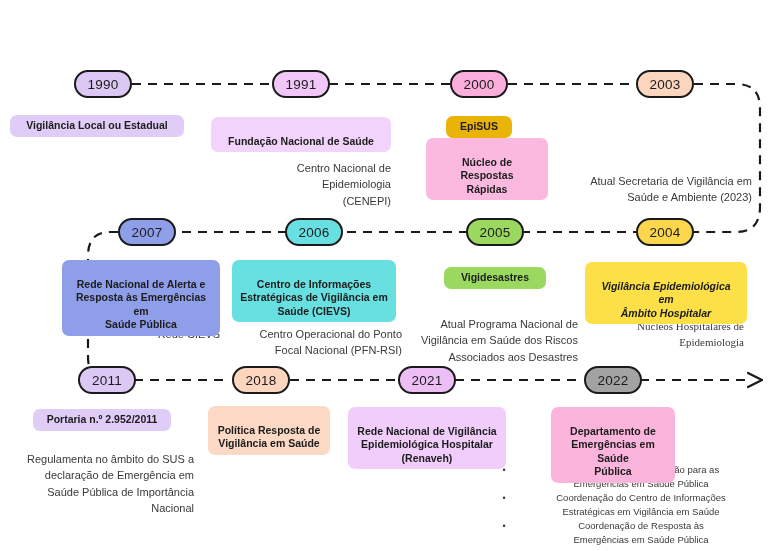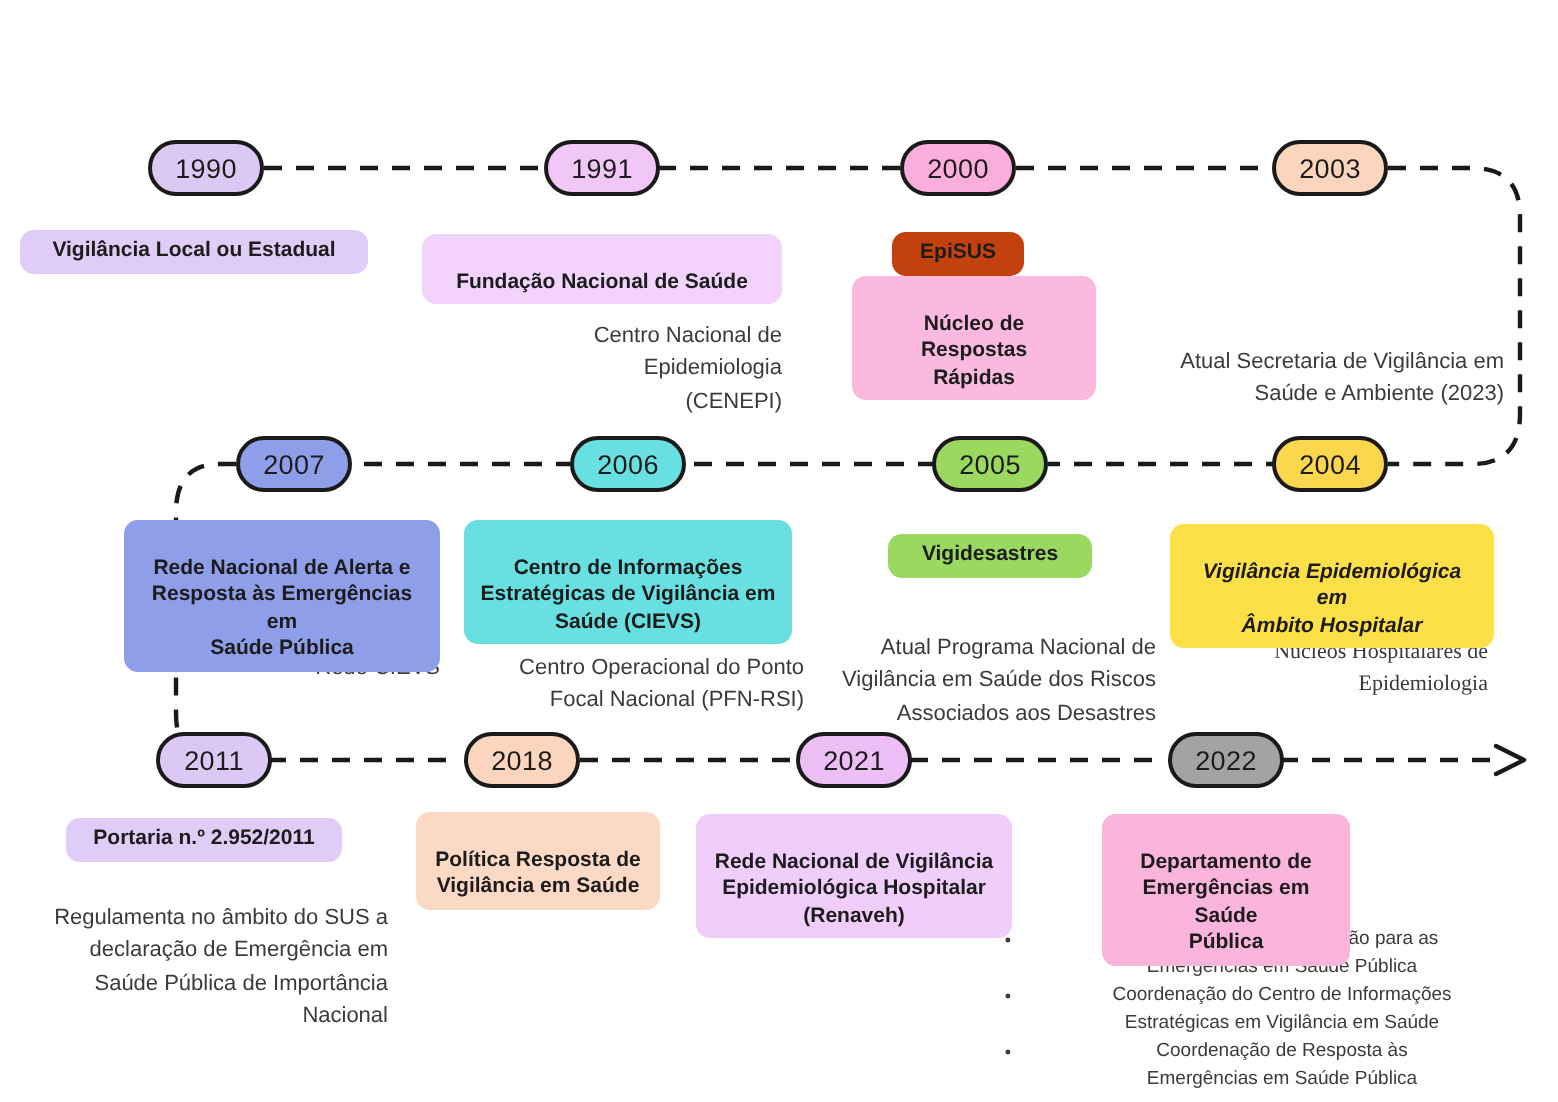"EpiSUS" div.tag { background: #c2410c -> #eab308 }
